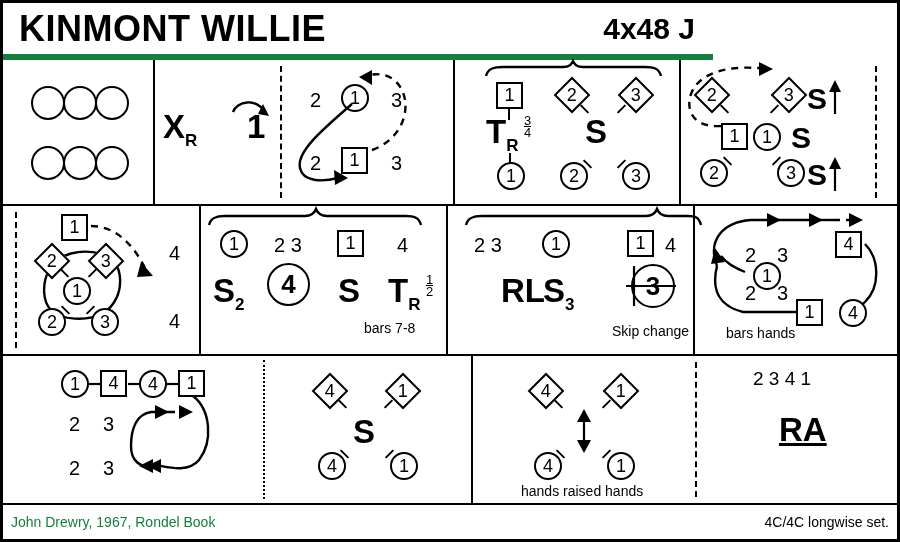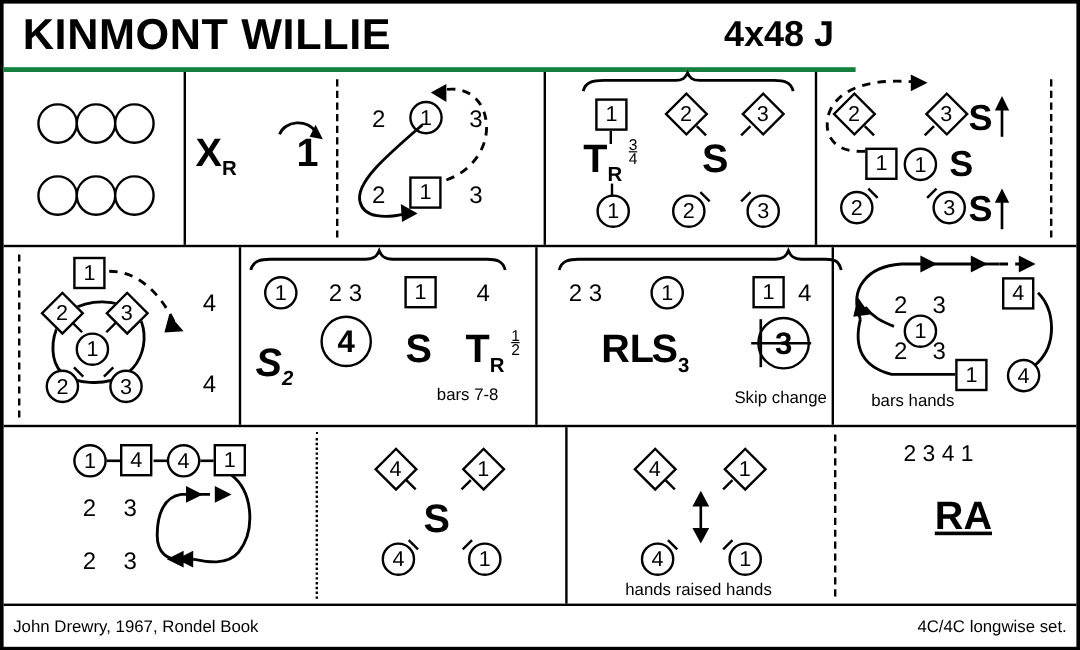"KINMONT WILLIE" .header { border-bottom: 4px solid #15803d -> 6px solid #15803d }
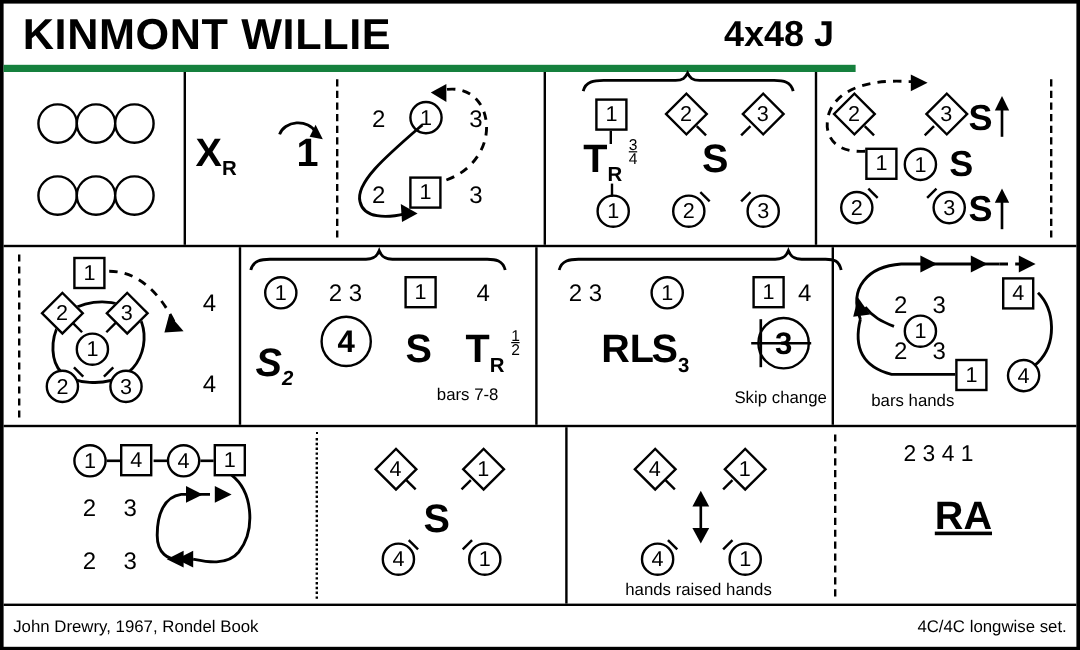"S2" div.bigsym { font-style: italic -> none; top: 77px -> 66px }
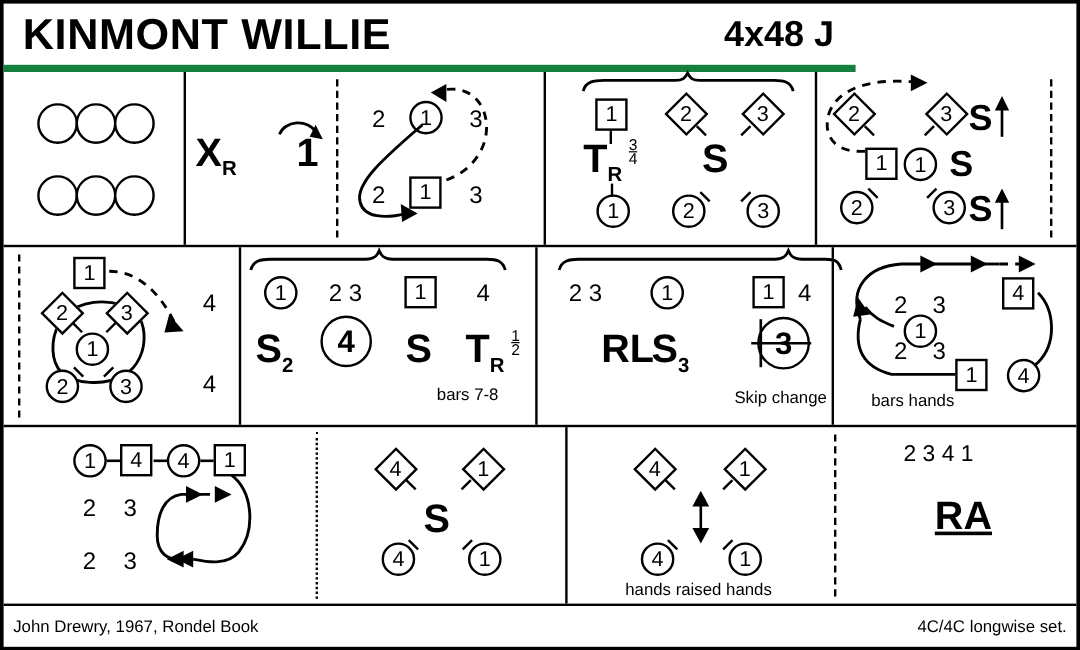"John Drewry, 1967, Rondel Book" .devisor { color: #000000 -> #15803d }
